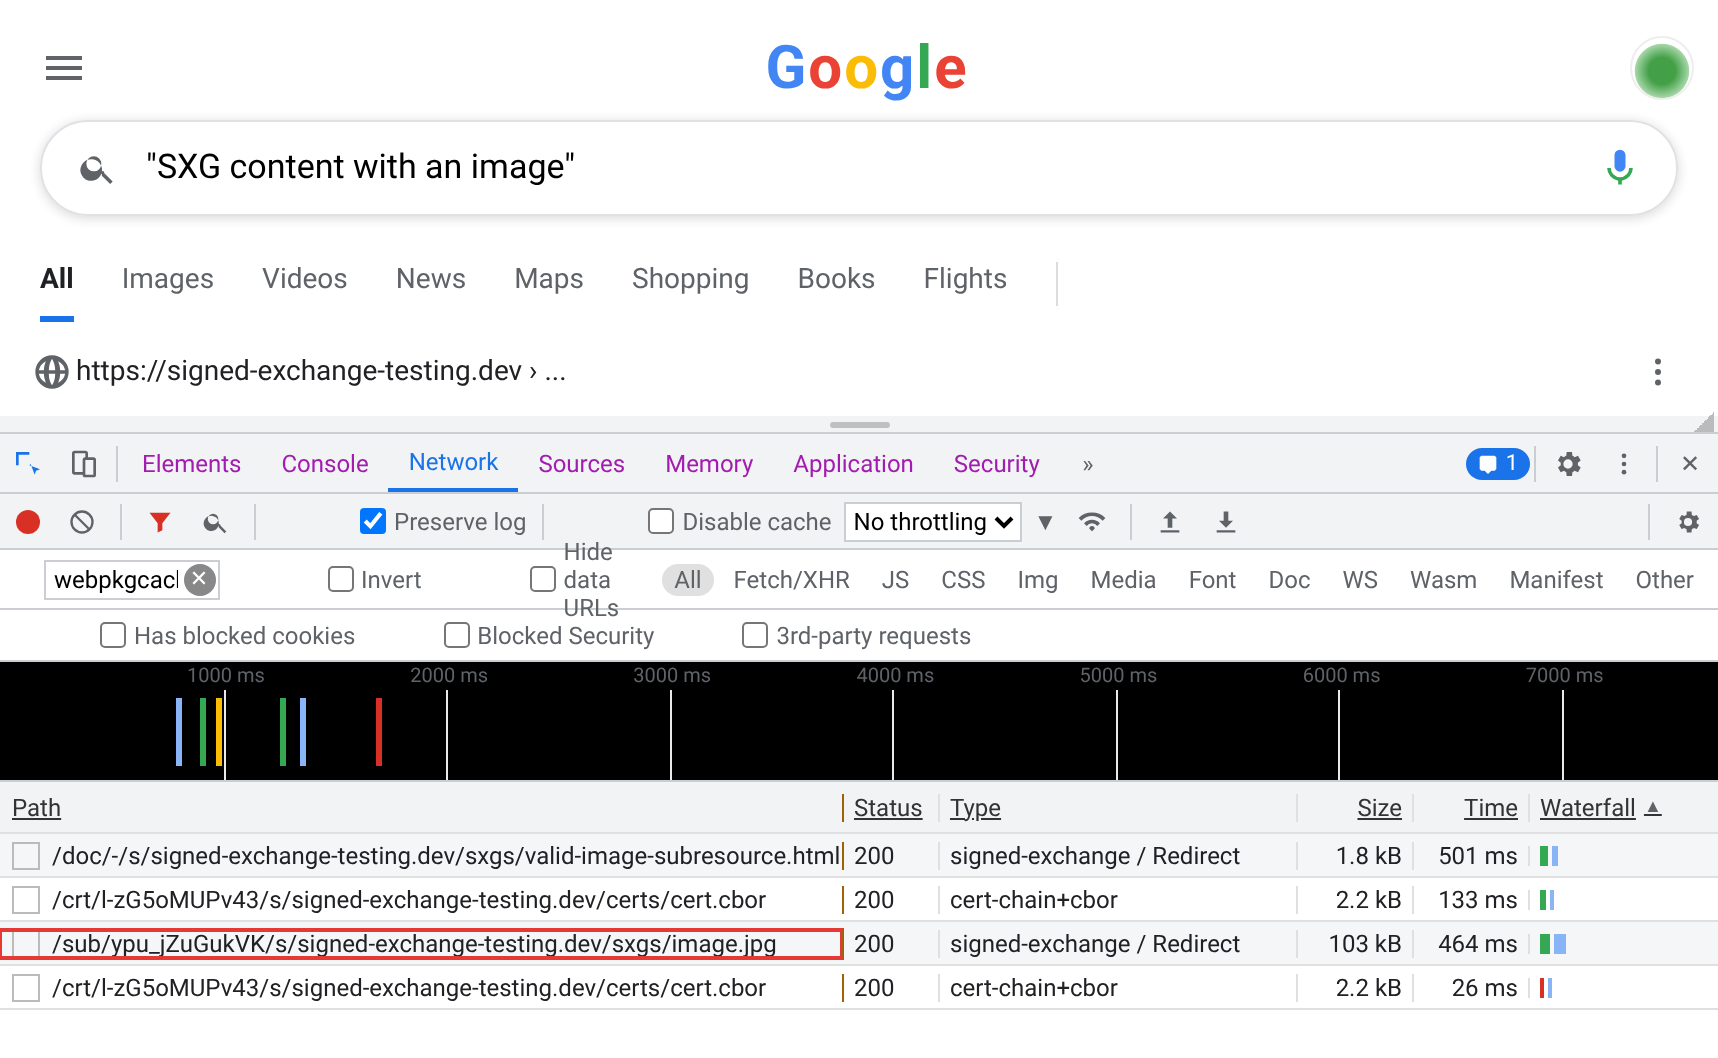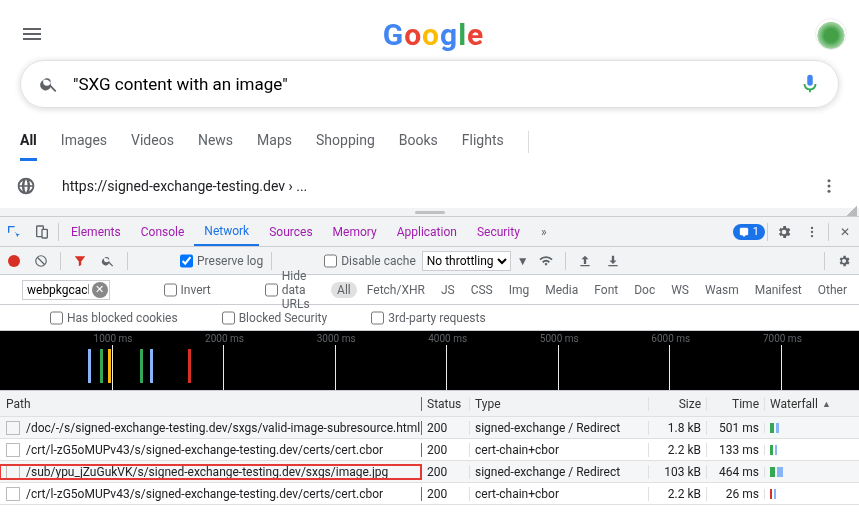"https://signed-exchange-testing.dev ›" .result-row { gap: 26px -> 2px }
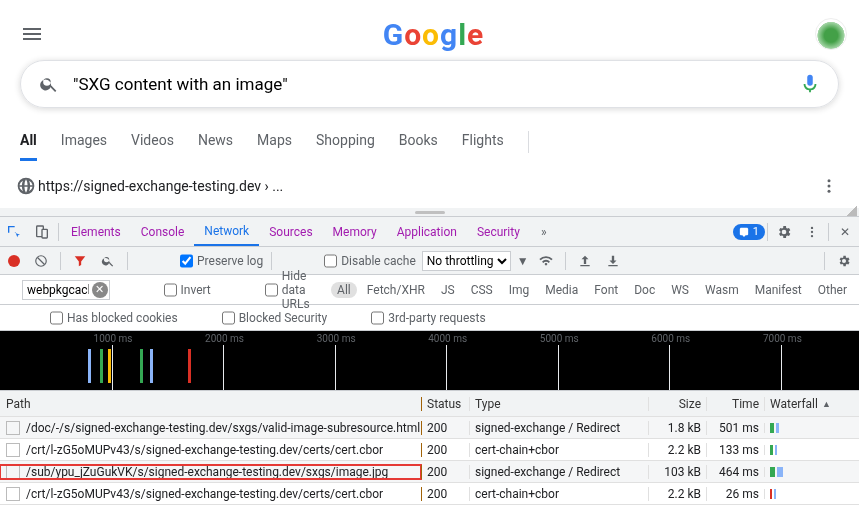"Preserve log" .cb-label { align-items: none -> center }
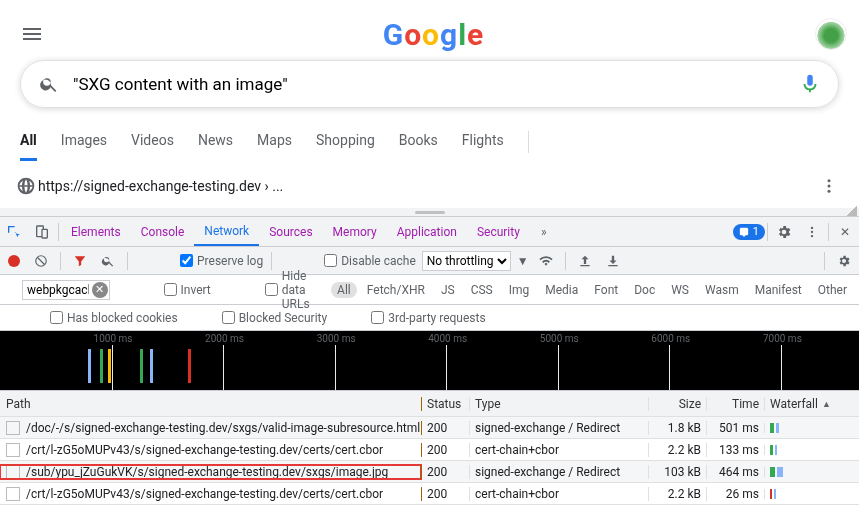"Path" .th-row { text-decoration: none -> underline }
